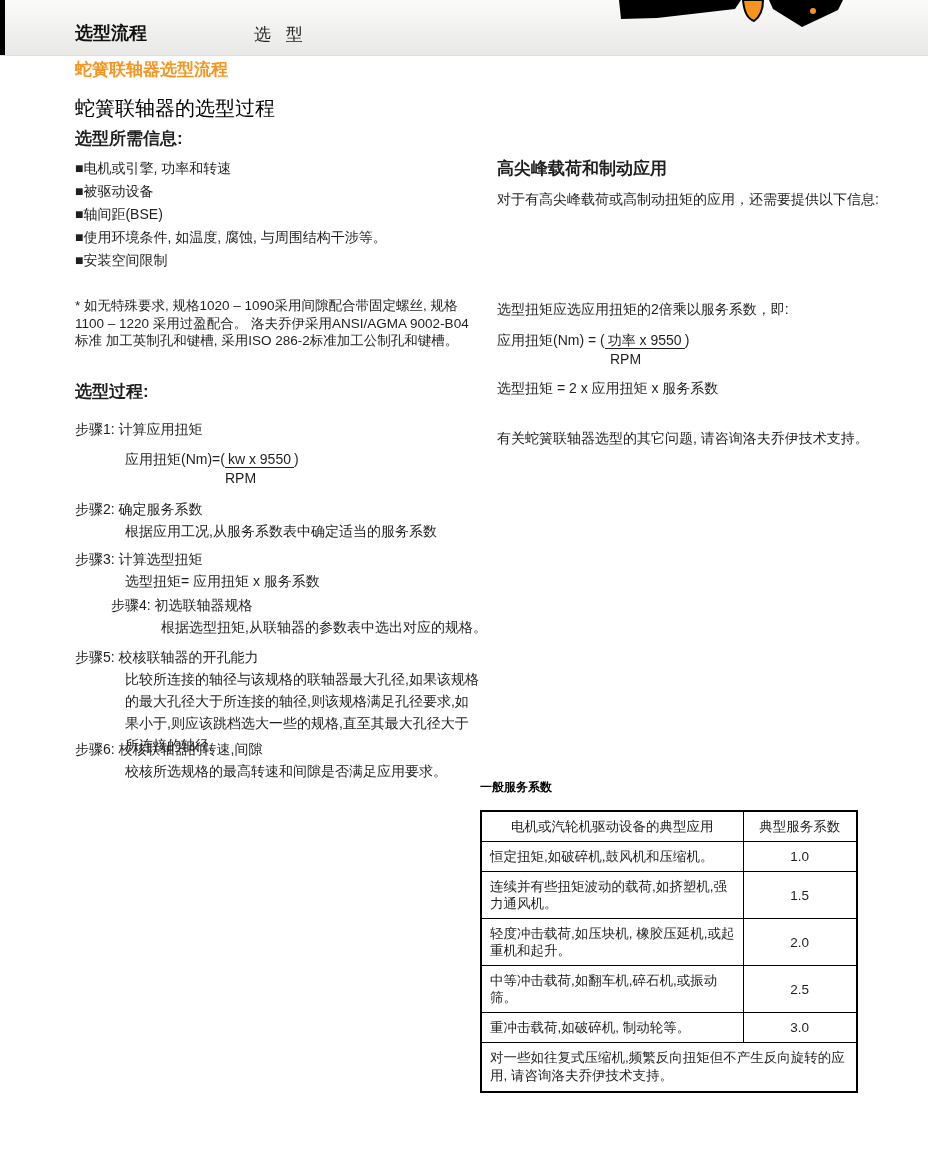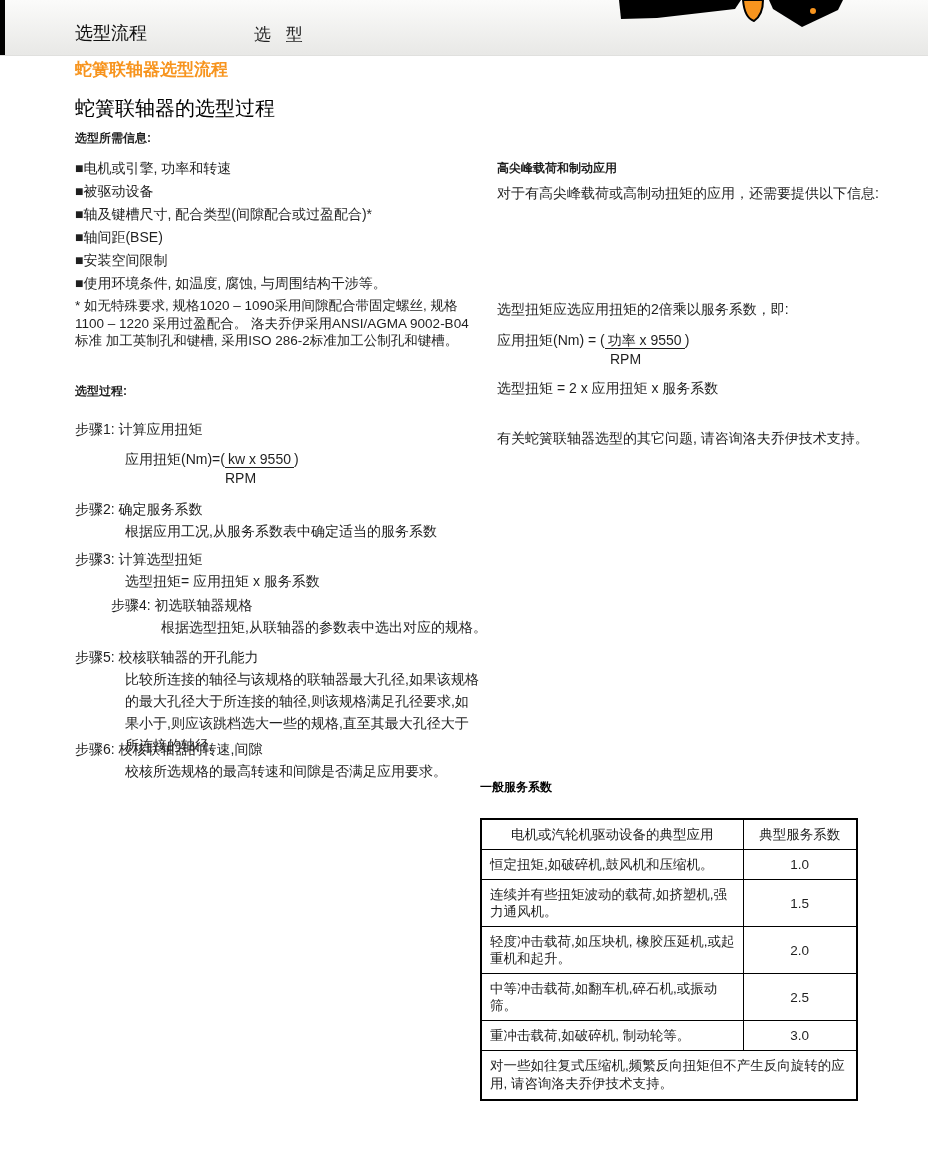"选型流程" .nav-primary { font-weight: normal -> bold }
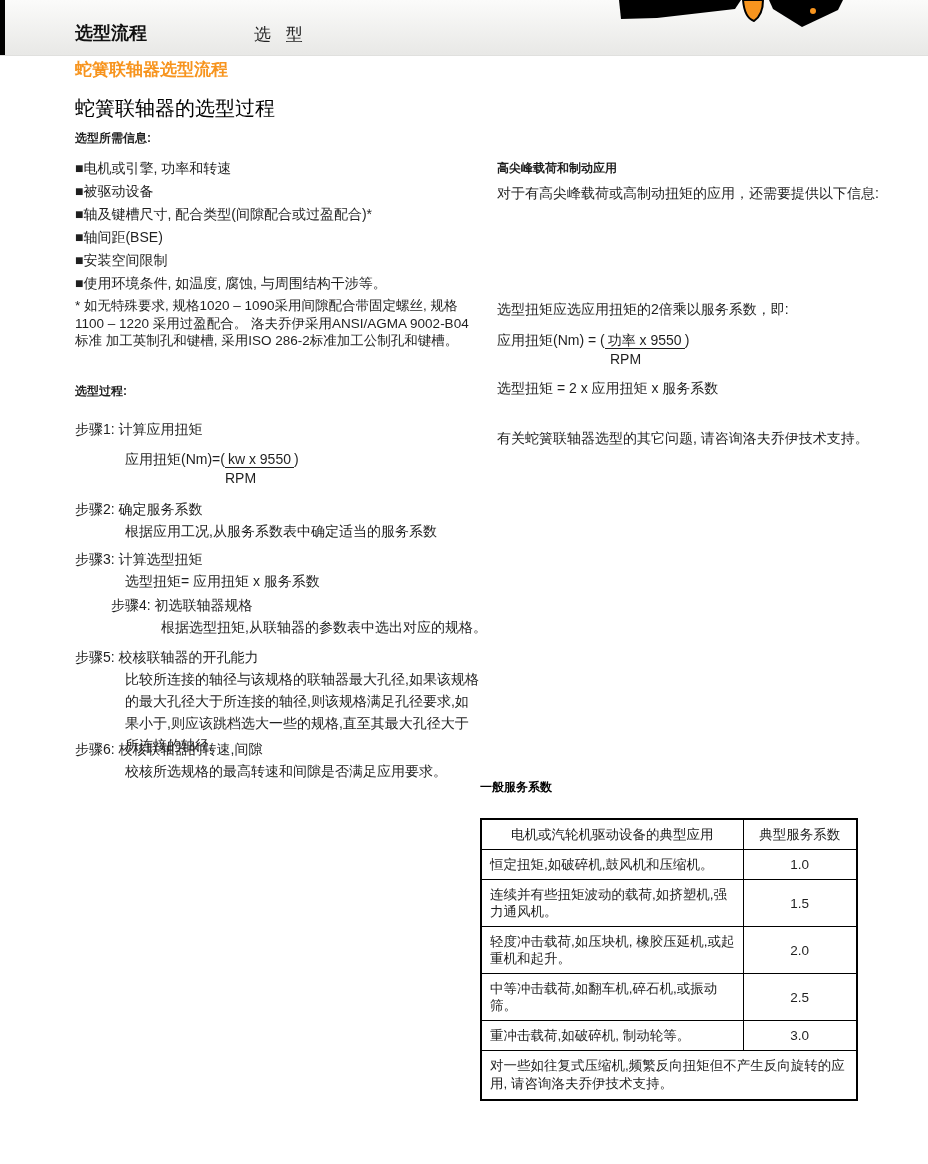"选型所需信息:" .b-heading { font-size: 12px -> 17px }
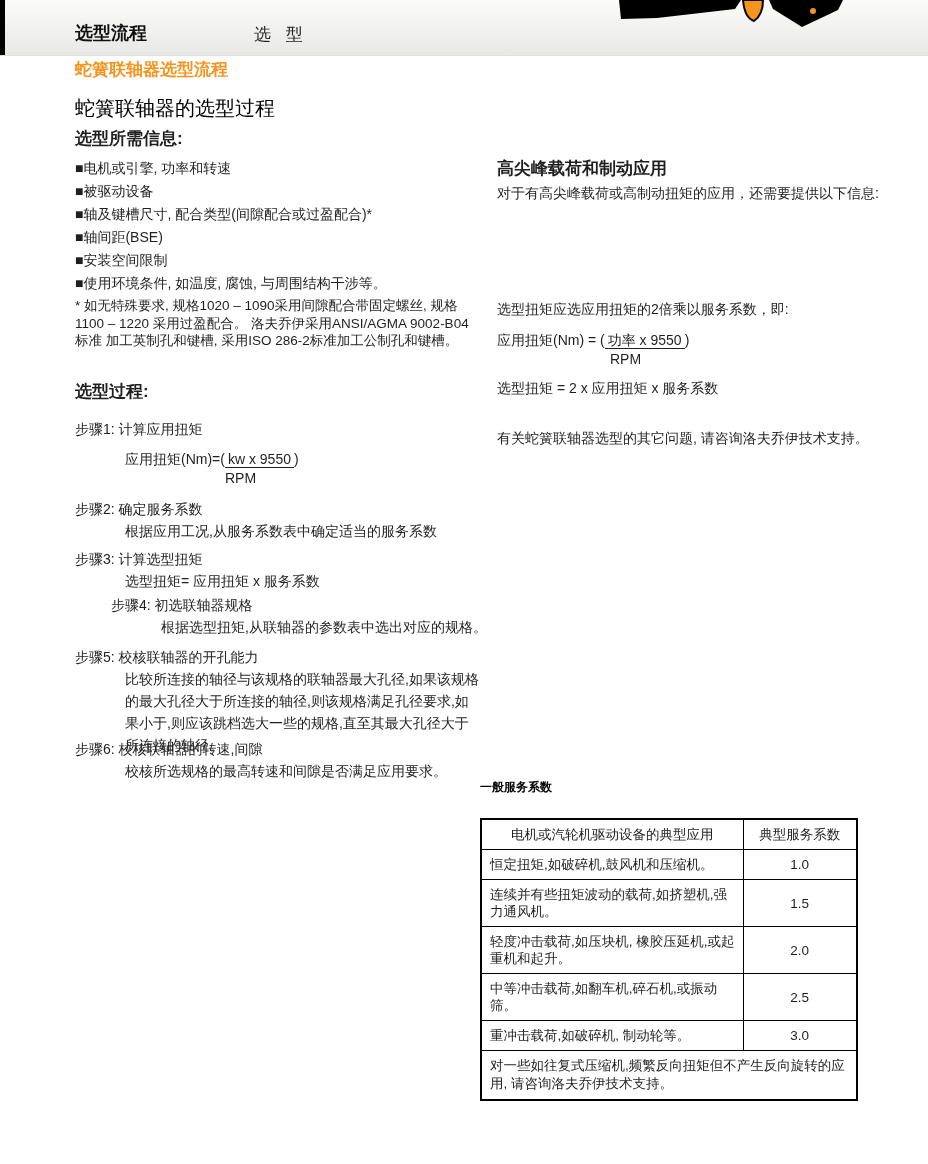"对于有高尖峰载荷或高制动扭矩的应用，还需要提供以下信息:" div { margin-top: 4px -> 10px }
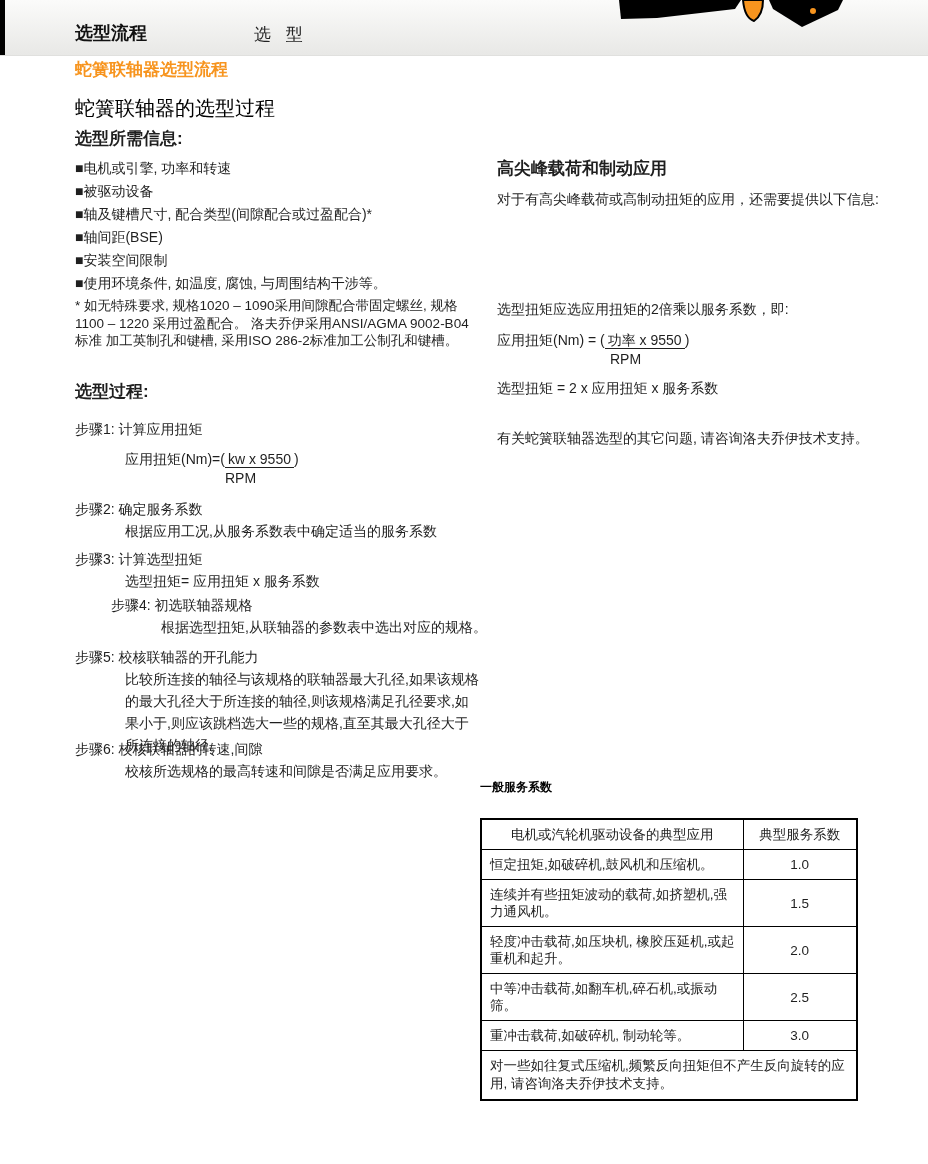"■轴及键槽尺寸, 配合类型(间隙配合或过盈配合)*" div { html: <div>■轴及键槽尺寸, 配合类型(间隙配合或过盈配合)*</div> -> none }
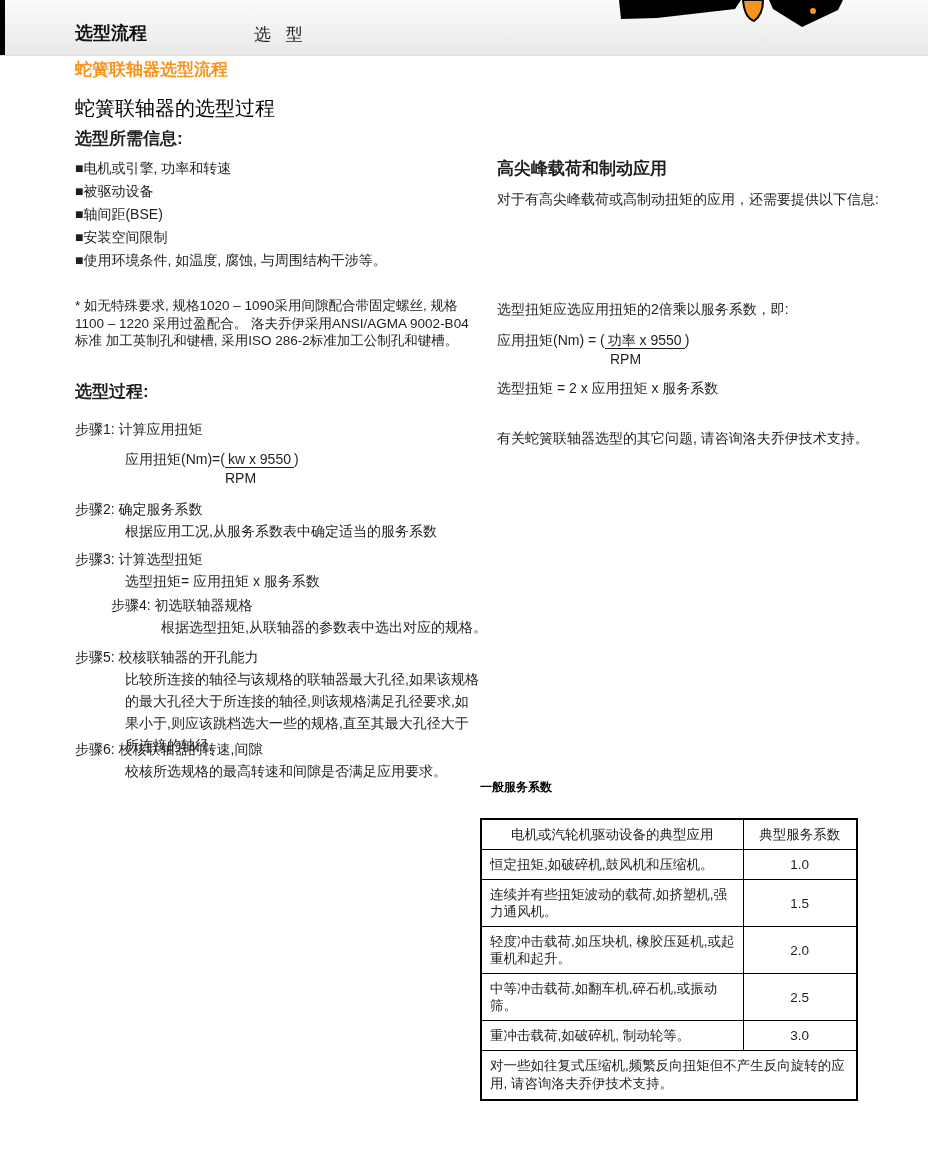"■安装空间限制" div { order: before "■使用环境条件, 如温度, 腐蚀, 与周围结构干涉等。" -> after "■使用环境条件, 如温度, 腐蚀, 与周围结构干涉等。" }
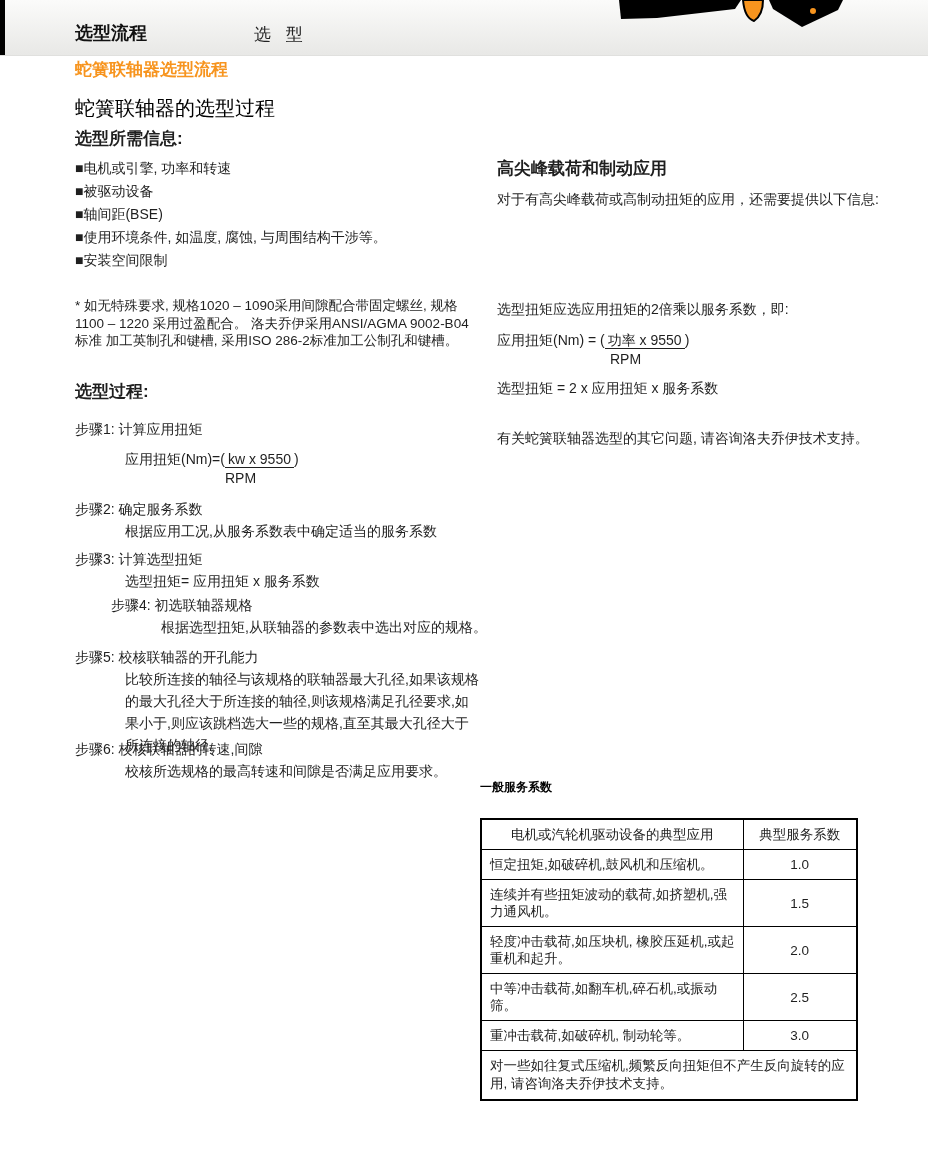"电机或汽轮机驱动设备的典型应用" table.svc { margin-top: 22px -> 14px }
